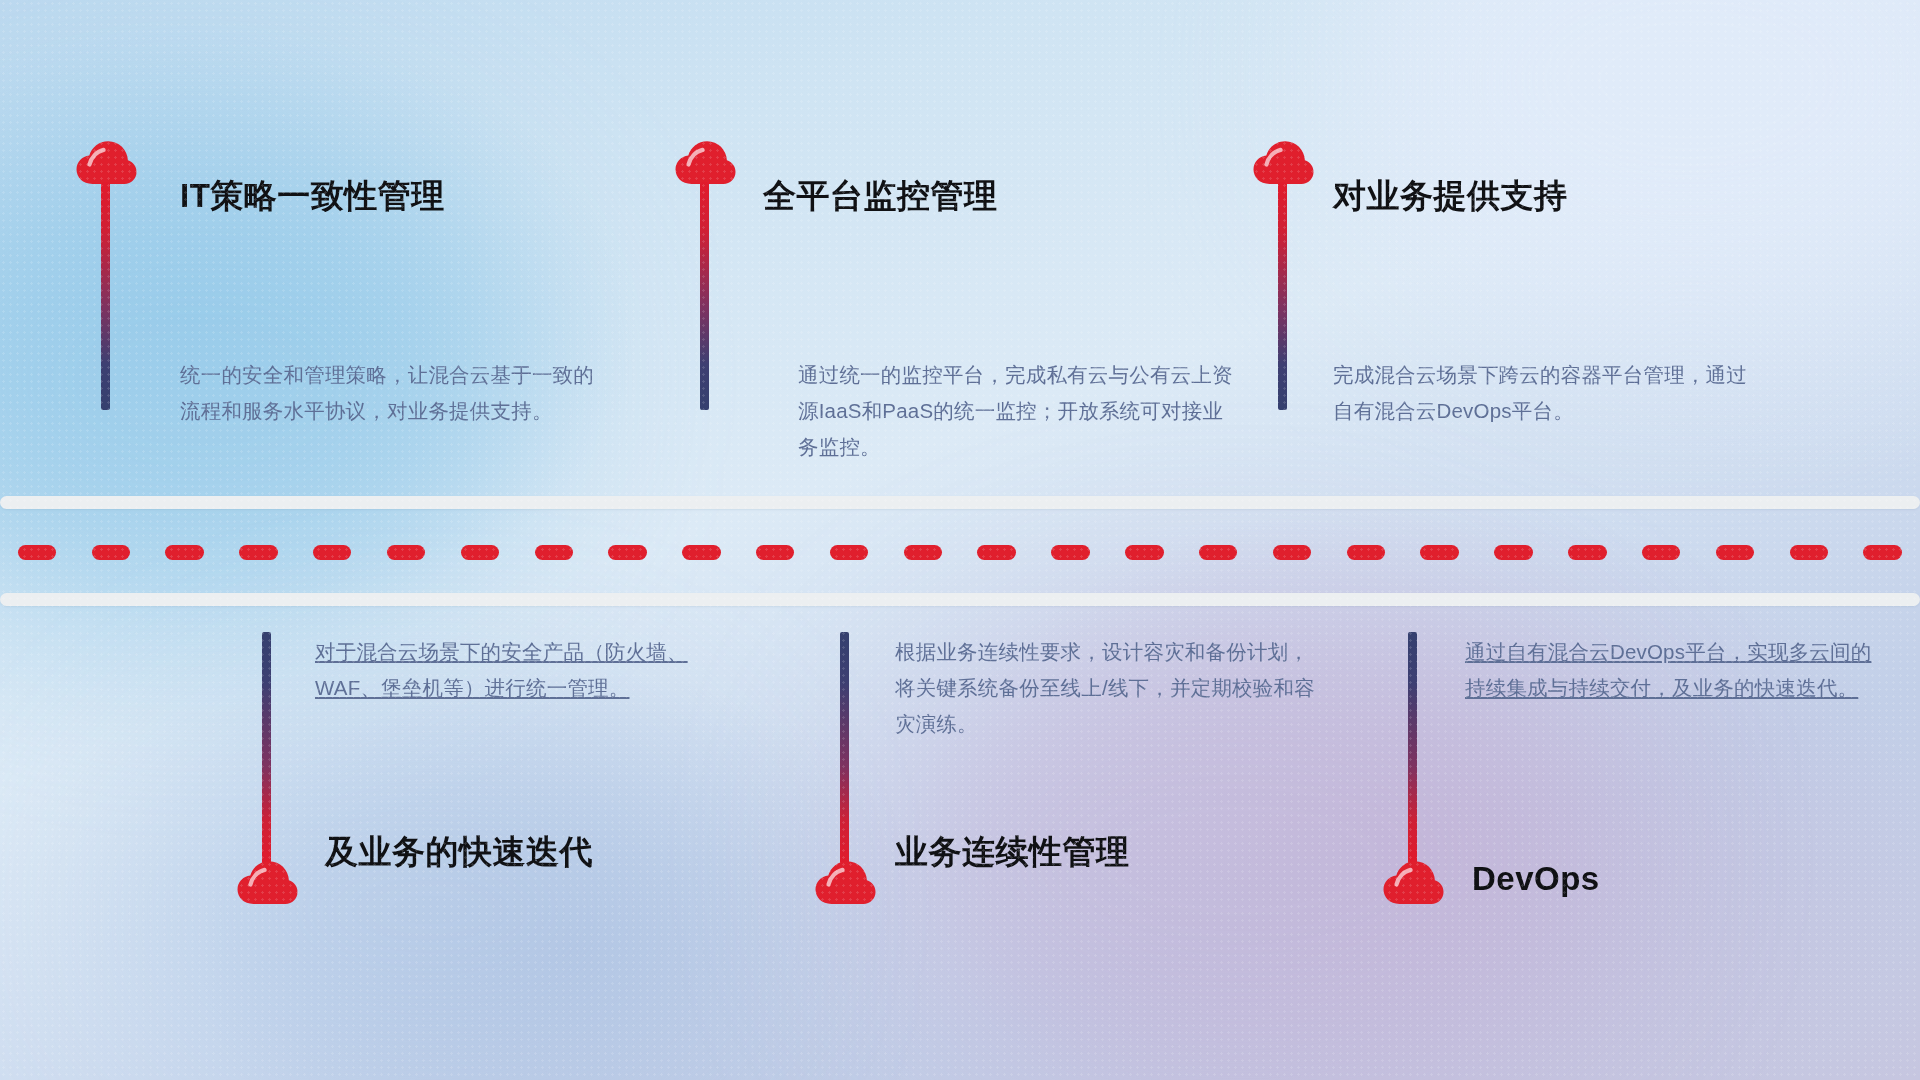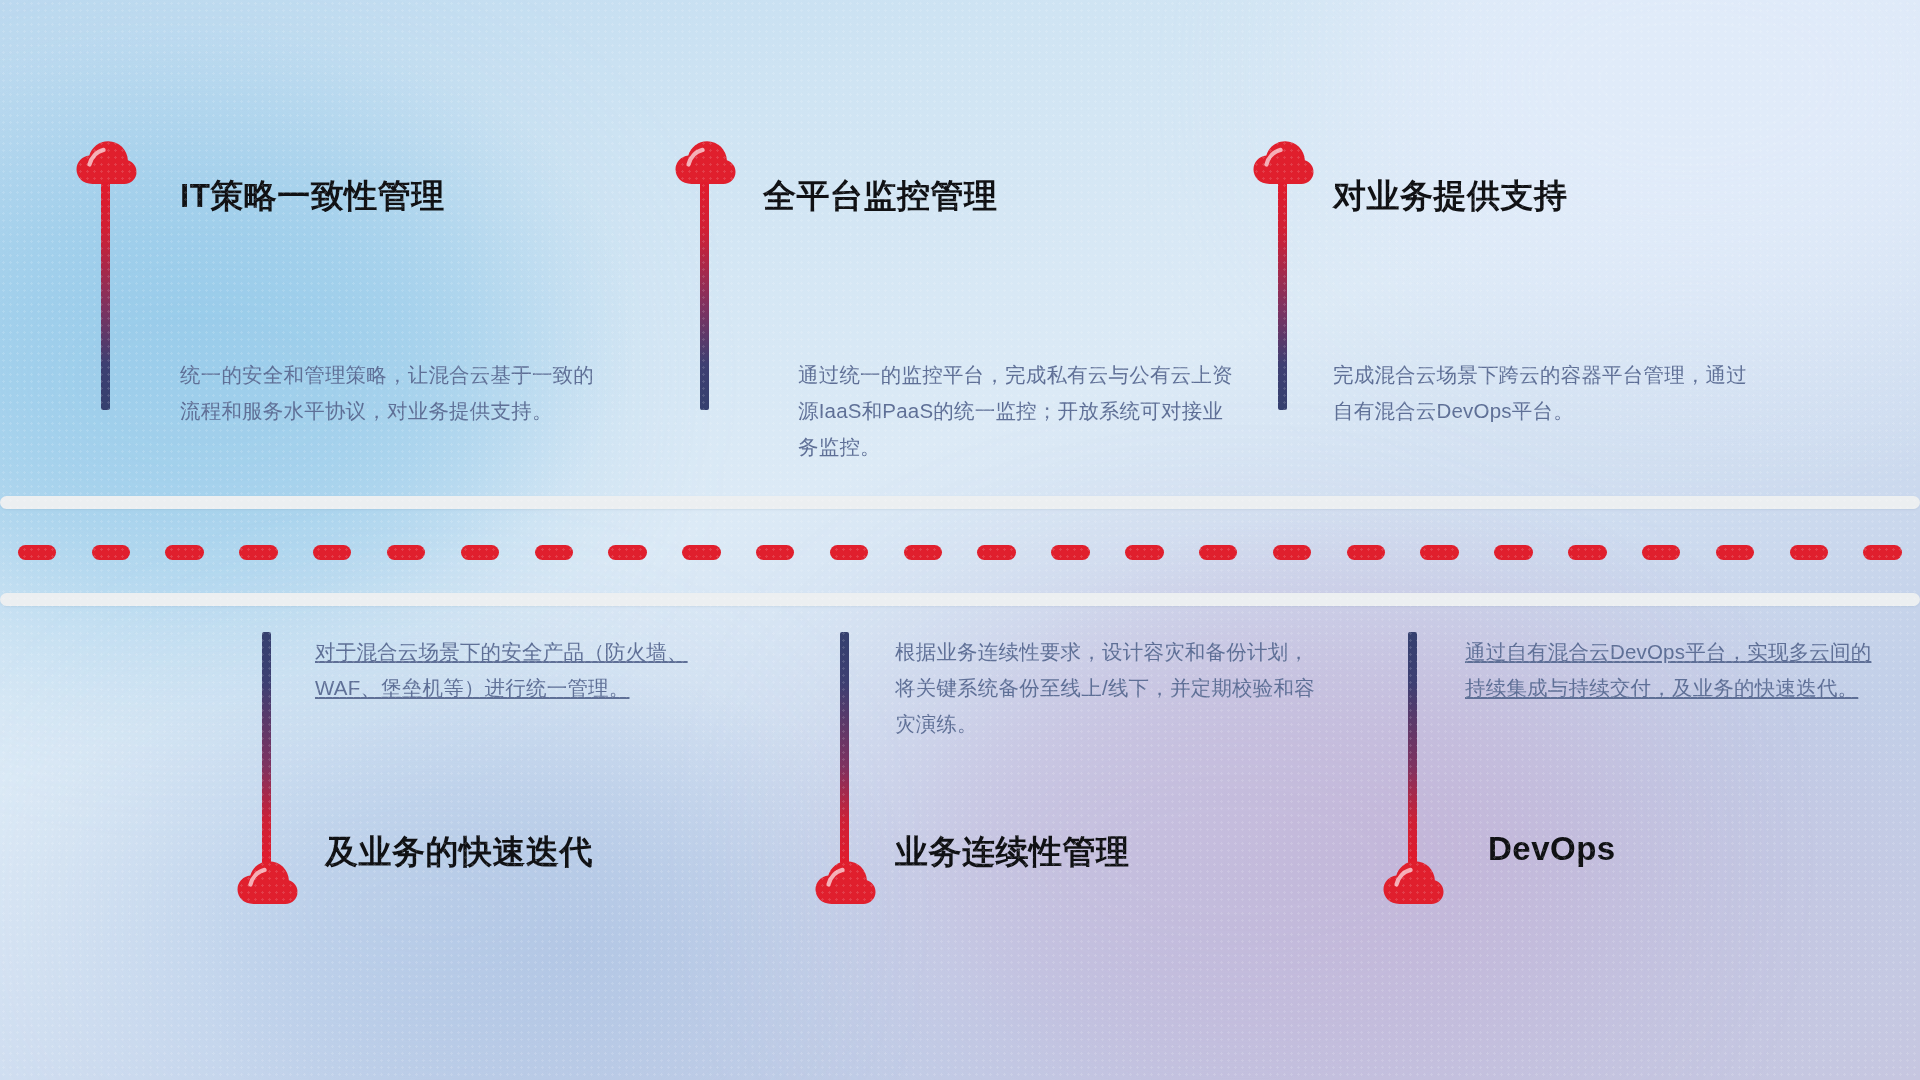"DevOps" div.heading { margin-left: 16px -> none; top: 830px -> 860px }
